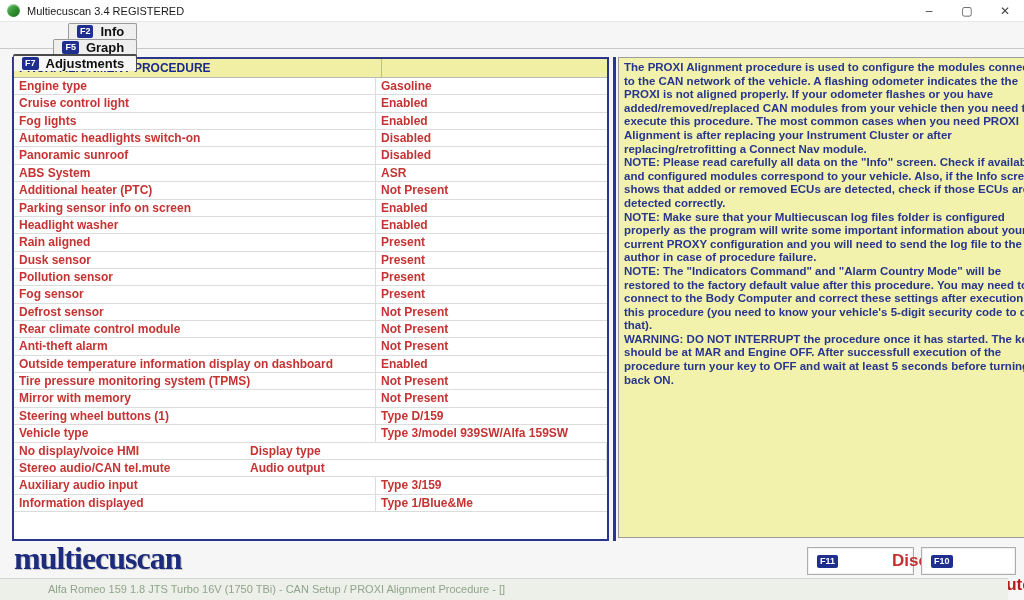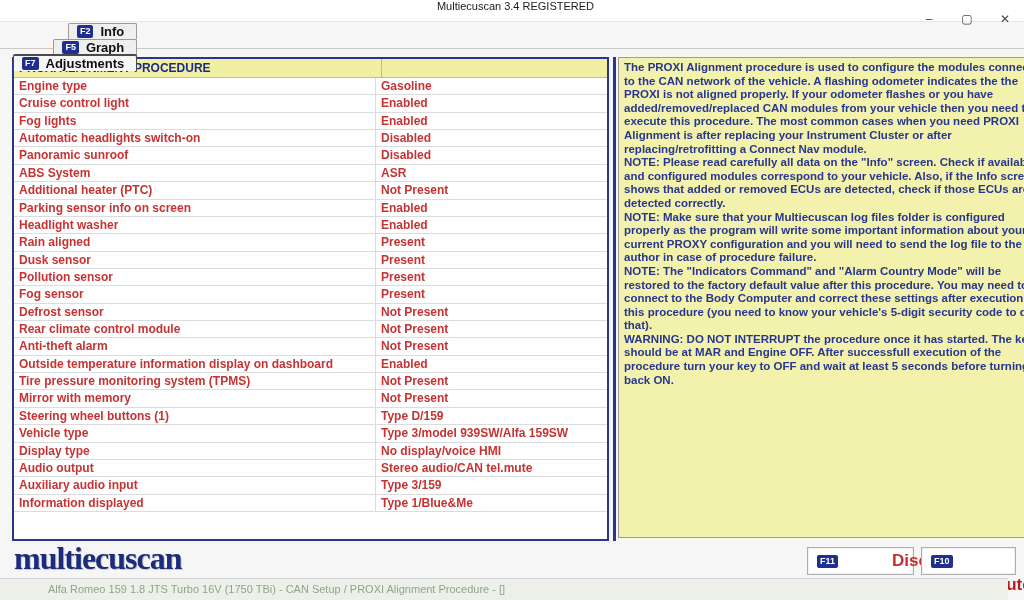"Multiecuscan 3.4 REGISTERED" .titlebar { flex-direction: column -> none }
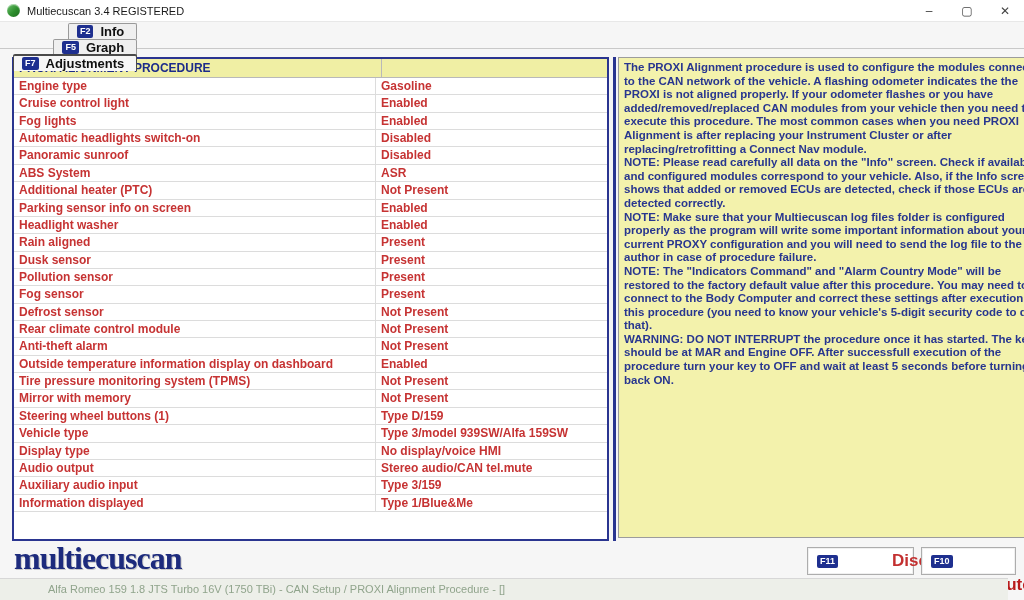"Display type" div.cell { order: before "No display/voice HMI" -> after "No display/voice HMI" }
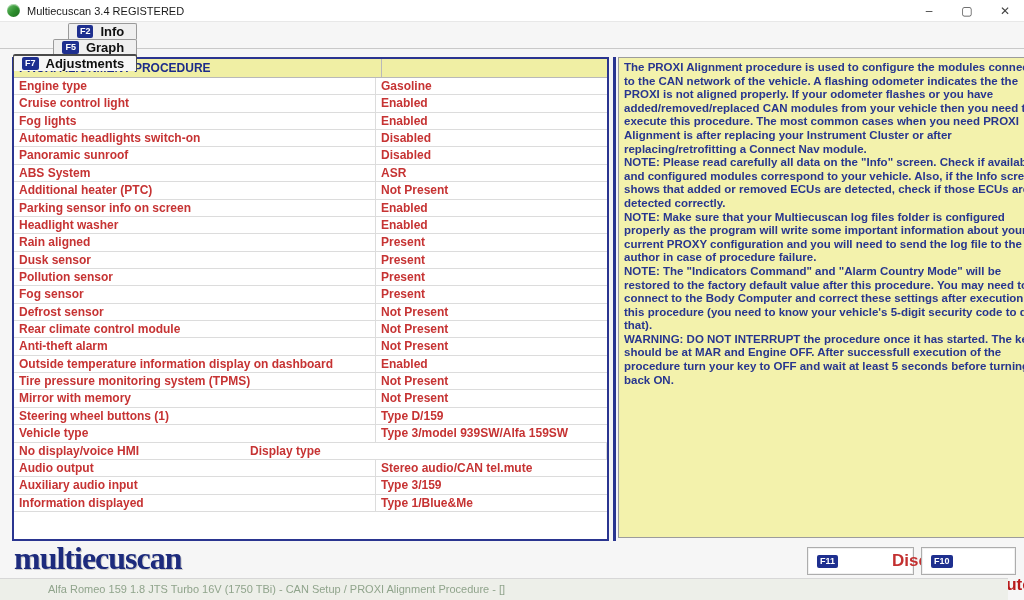"Audio output" div.cell { order: before "Stereo audio/CAN tel.mute" -> after "Stereo audio/CAN tel.mute" }
